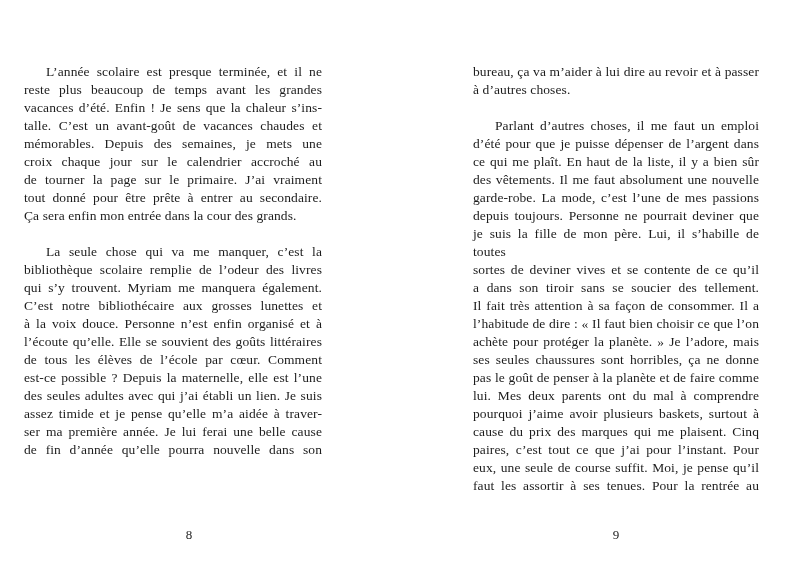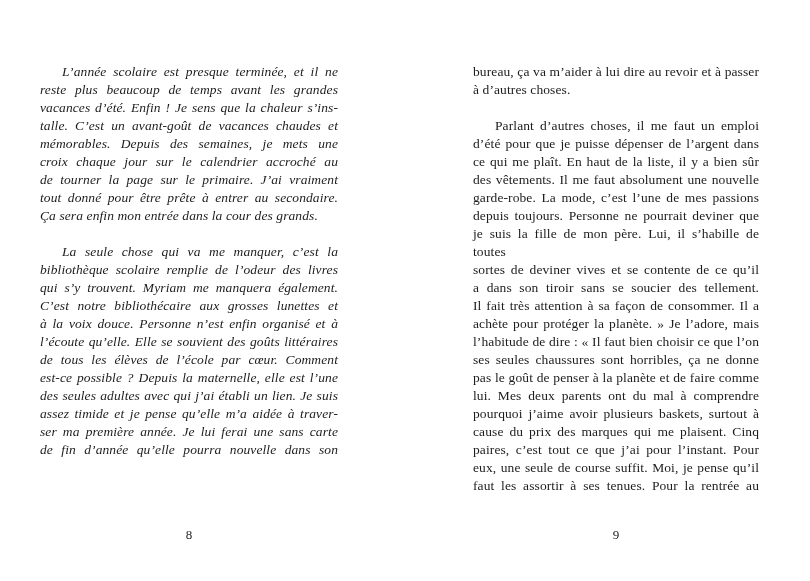"L’année scolaire est presque terminée," .page-text.left { font-style: italic -> none; left: 40px -> 24px }
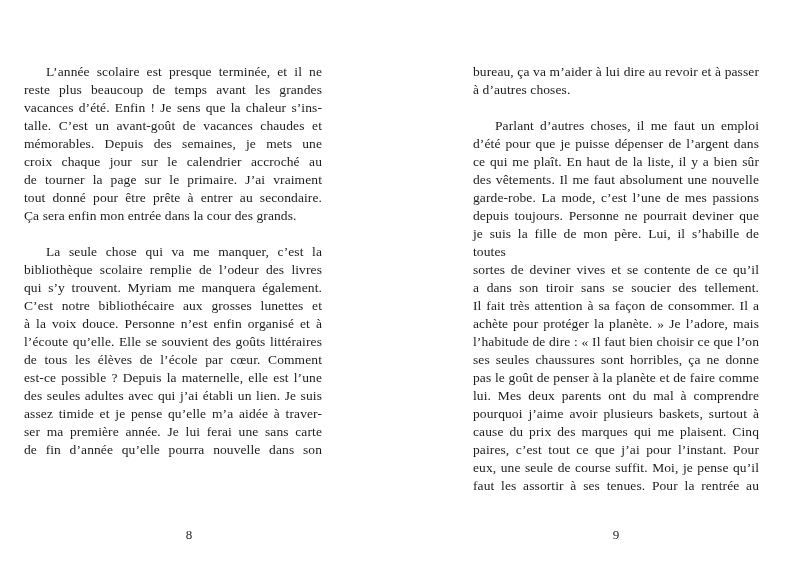"achète pour protéger la planète." div.line { order: before "l’habitude de dire : «" -> after "l’habitude de dire : «" }
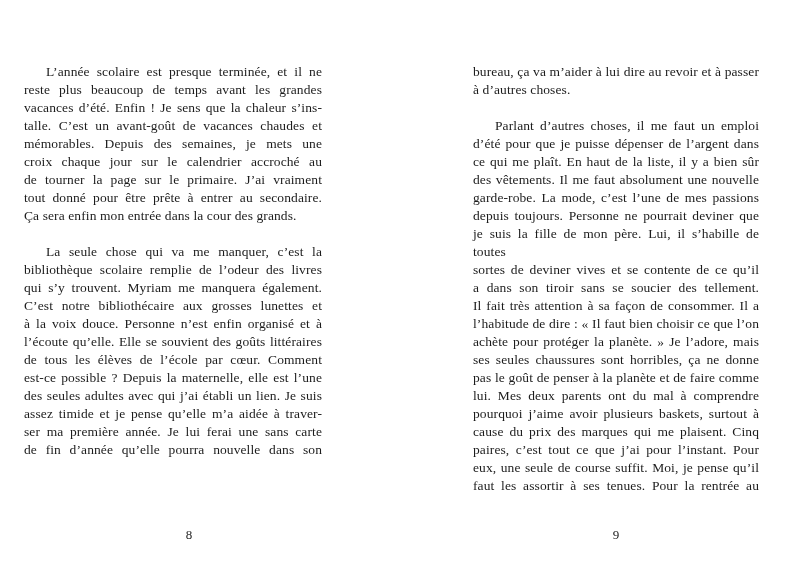"ser ma première année. Je" div.line { text: sans carte -> belle cause }
